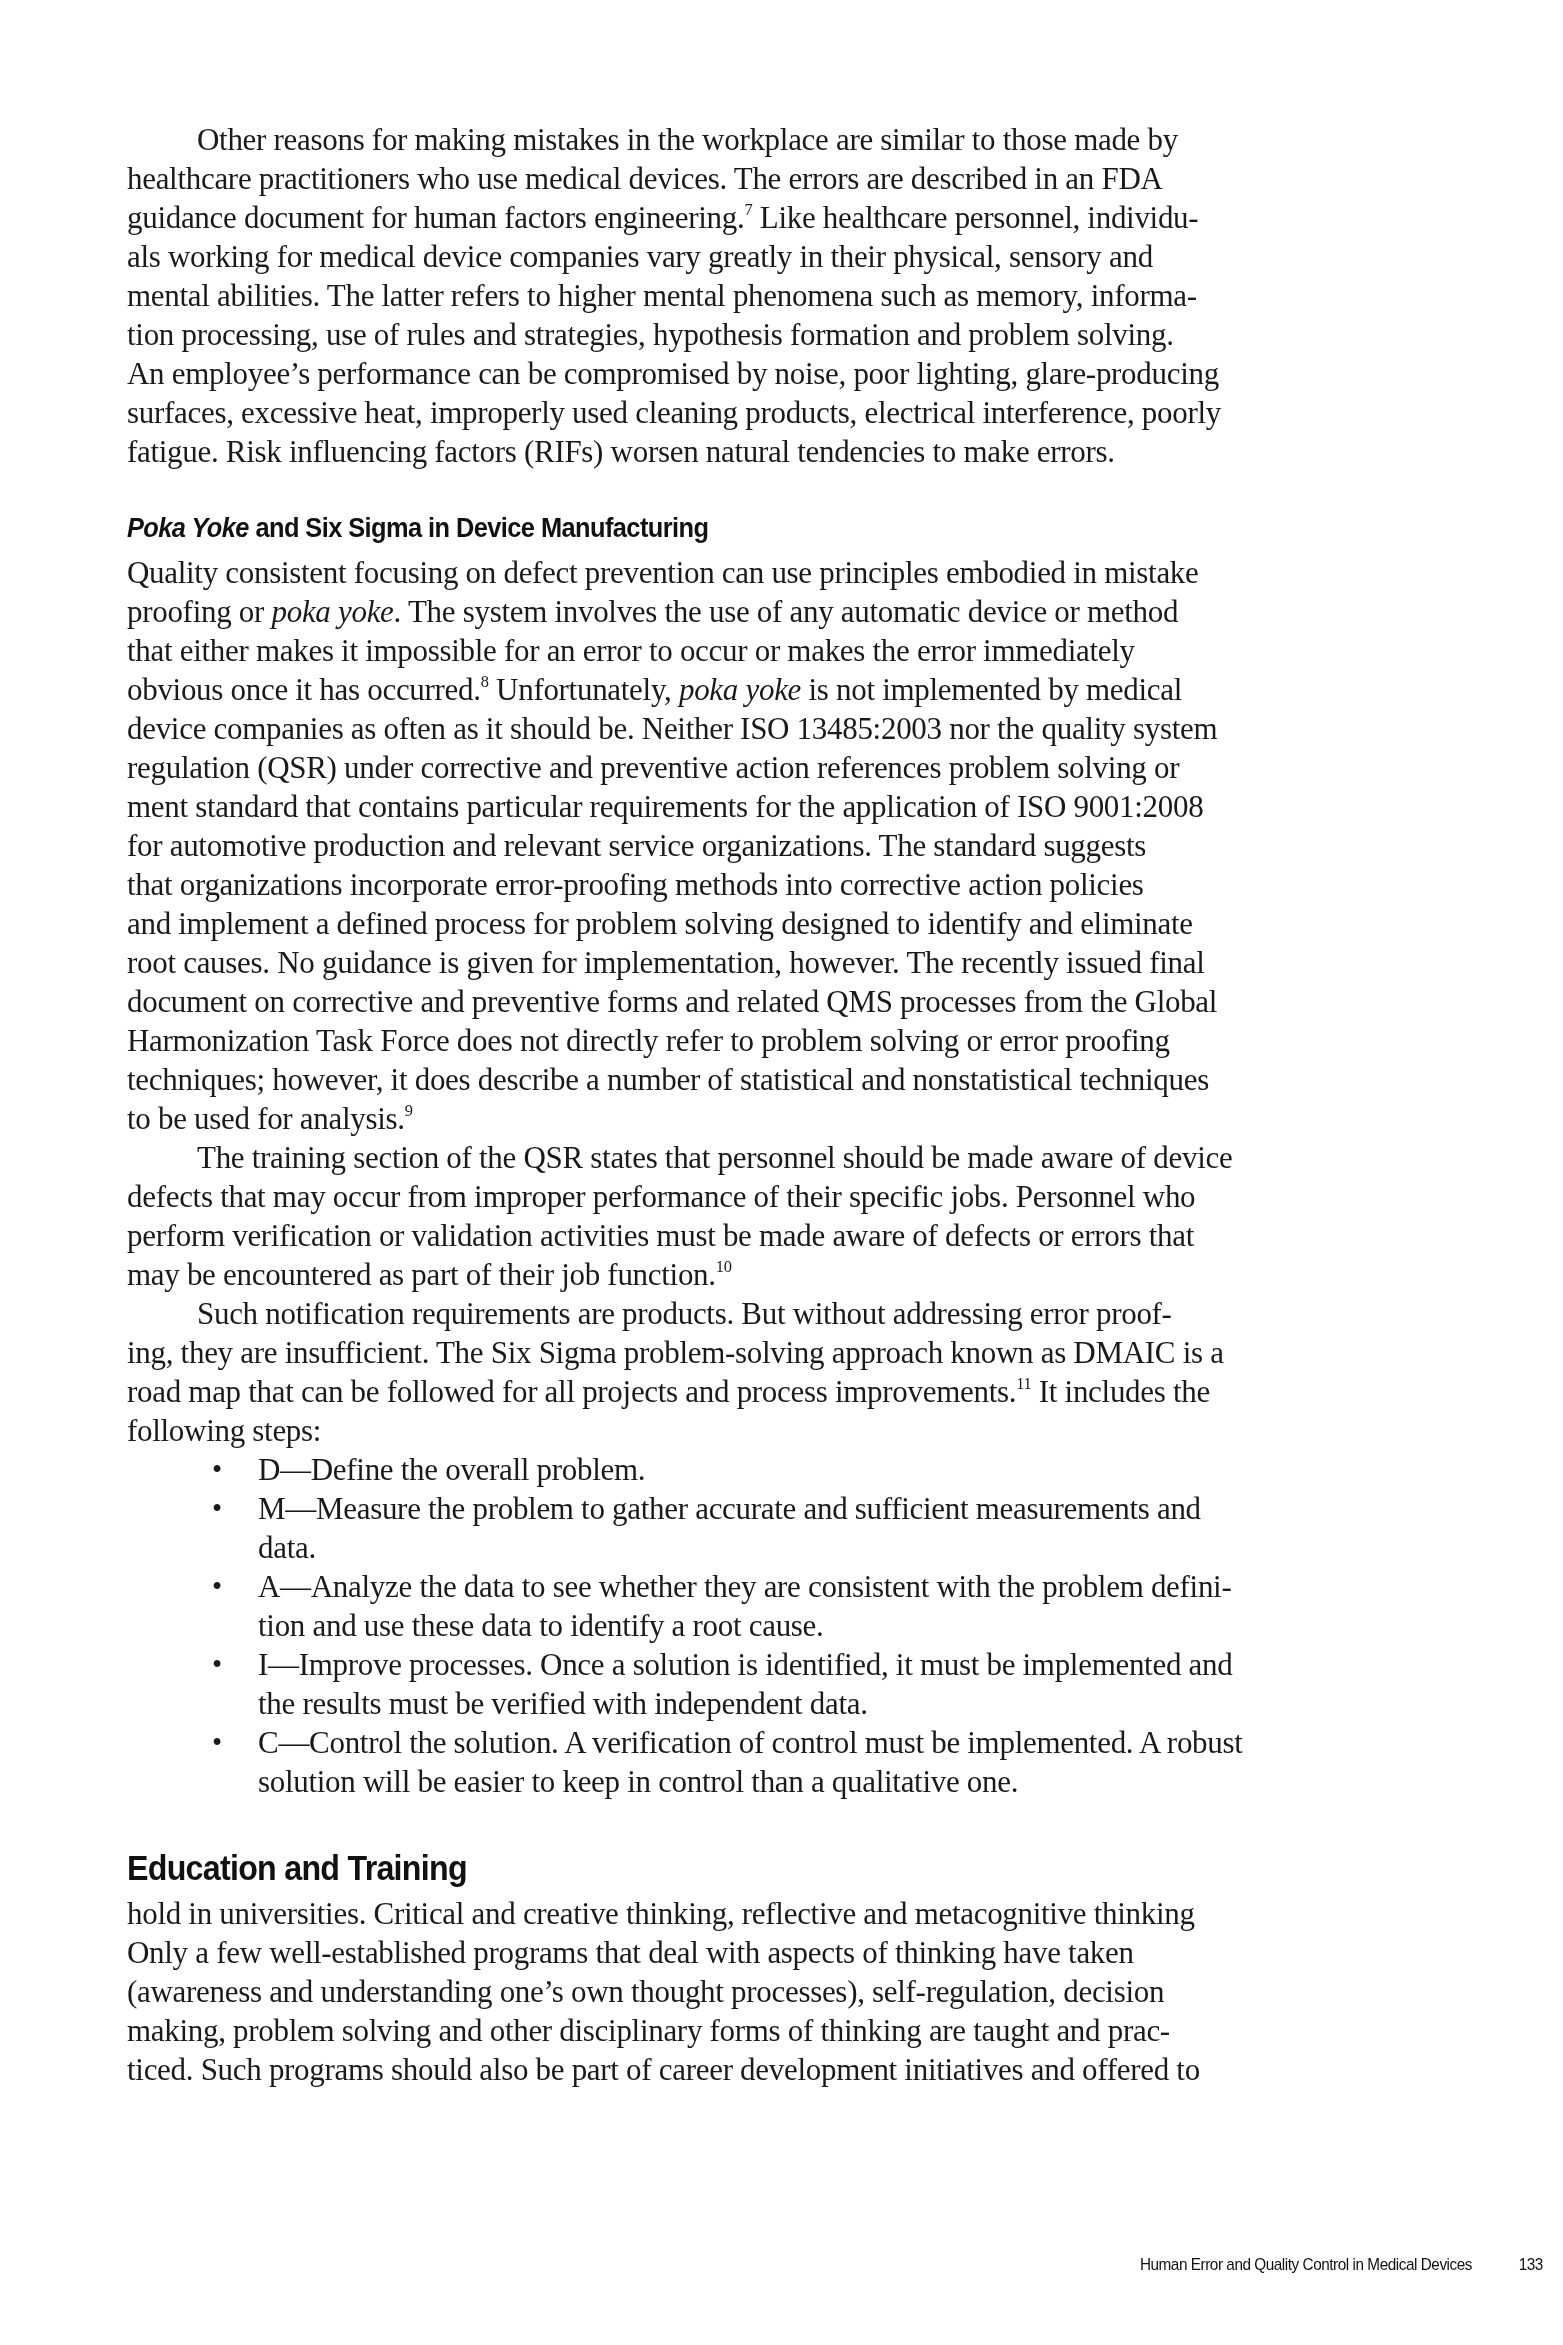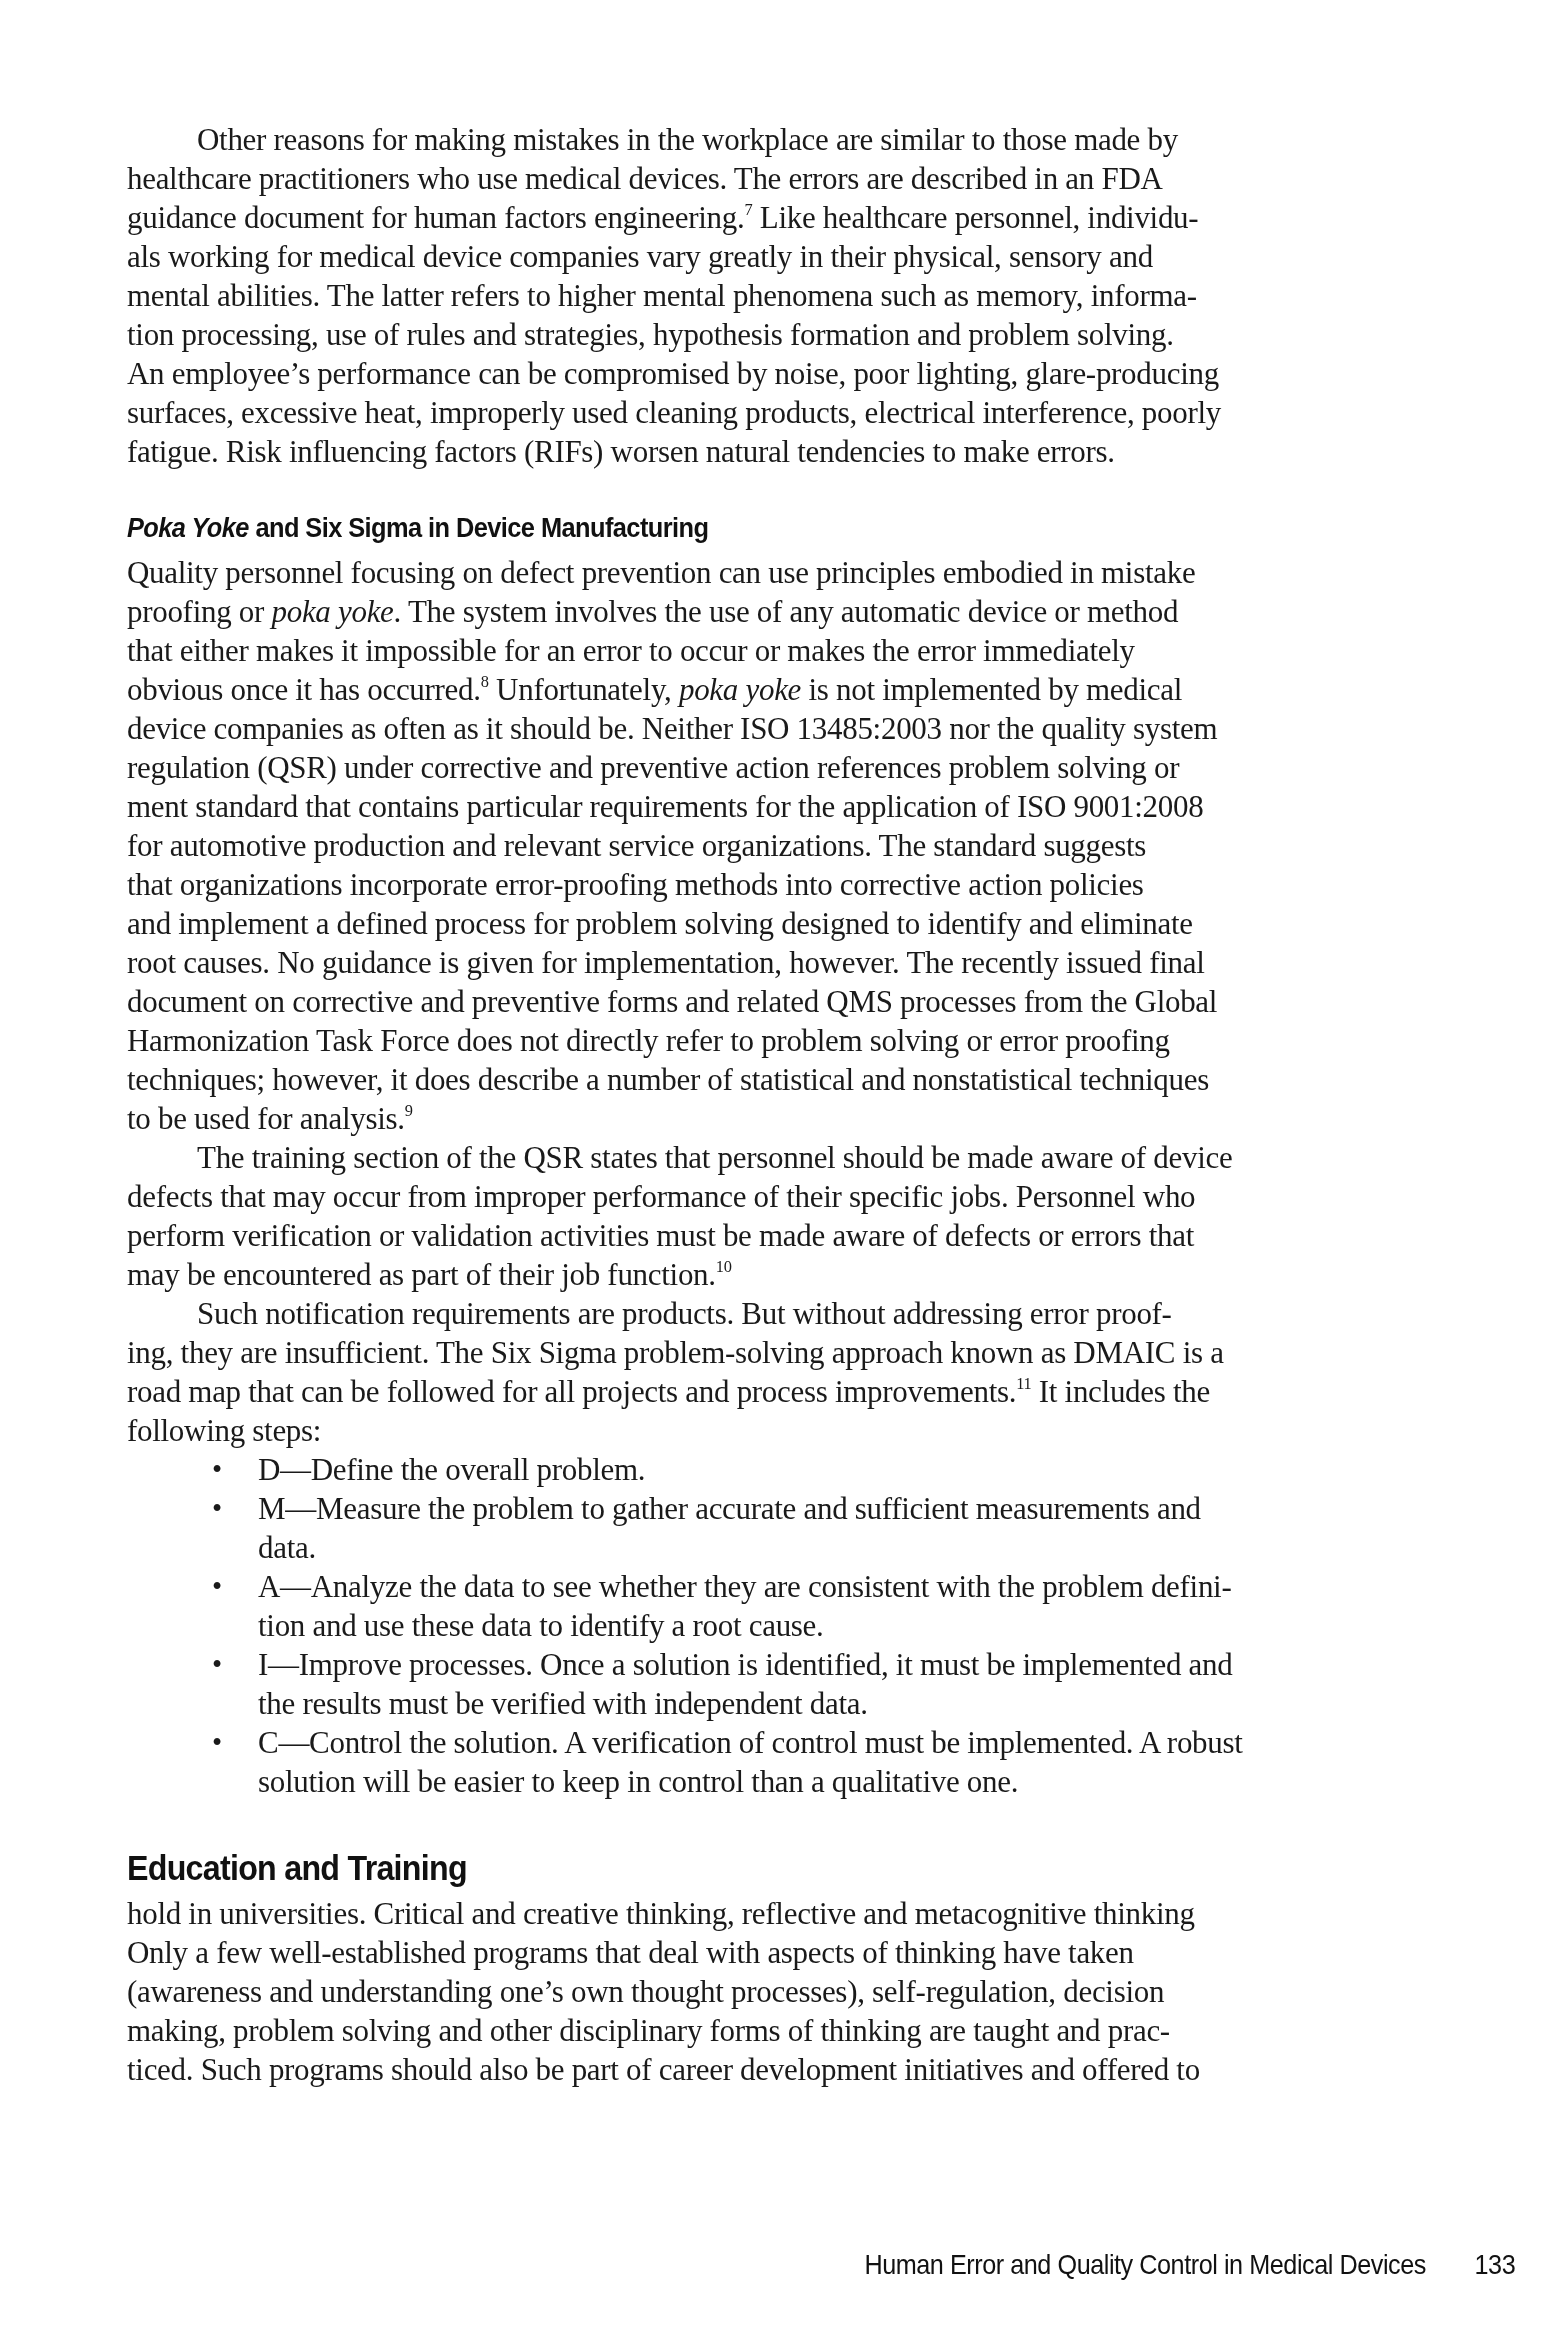"Quality personnel focusing on defect" span.line { text: personnel -> consistent }
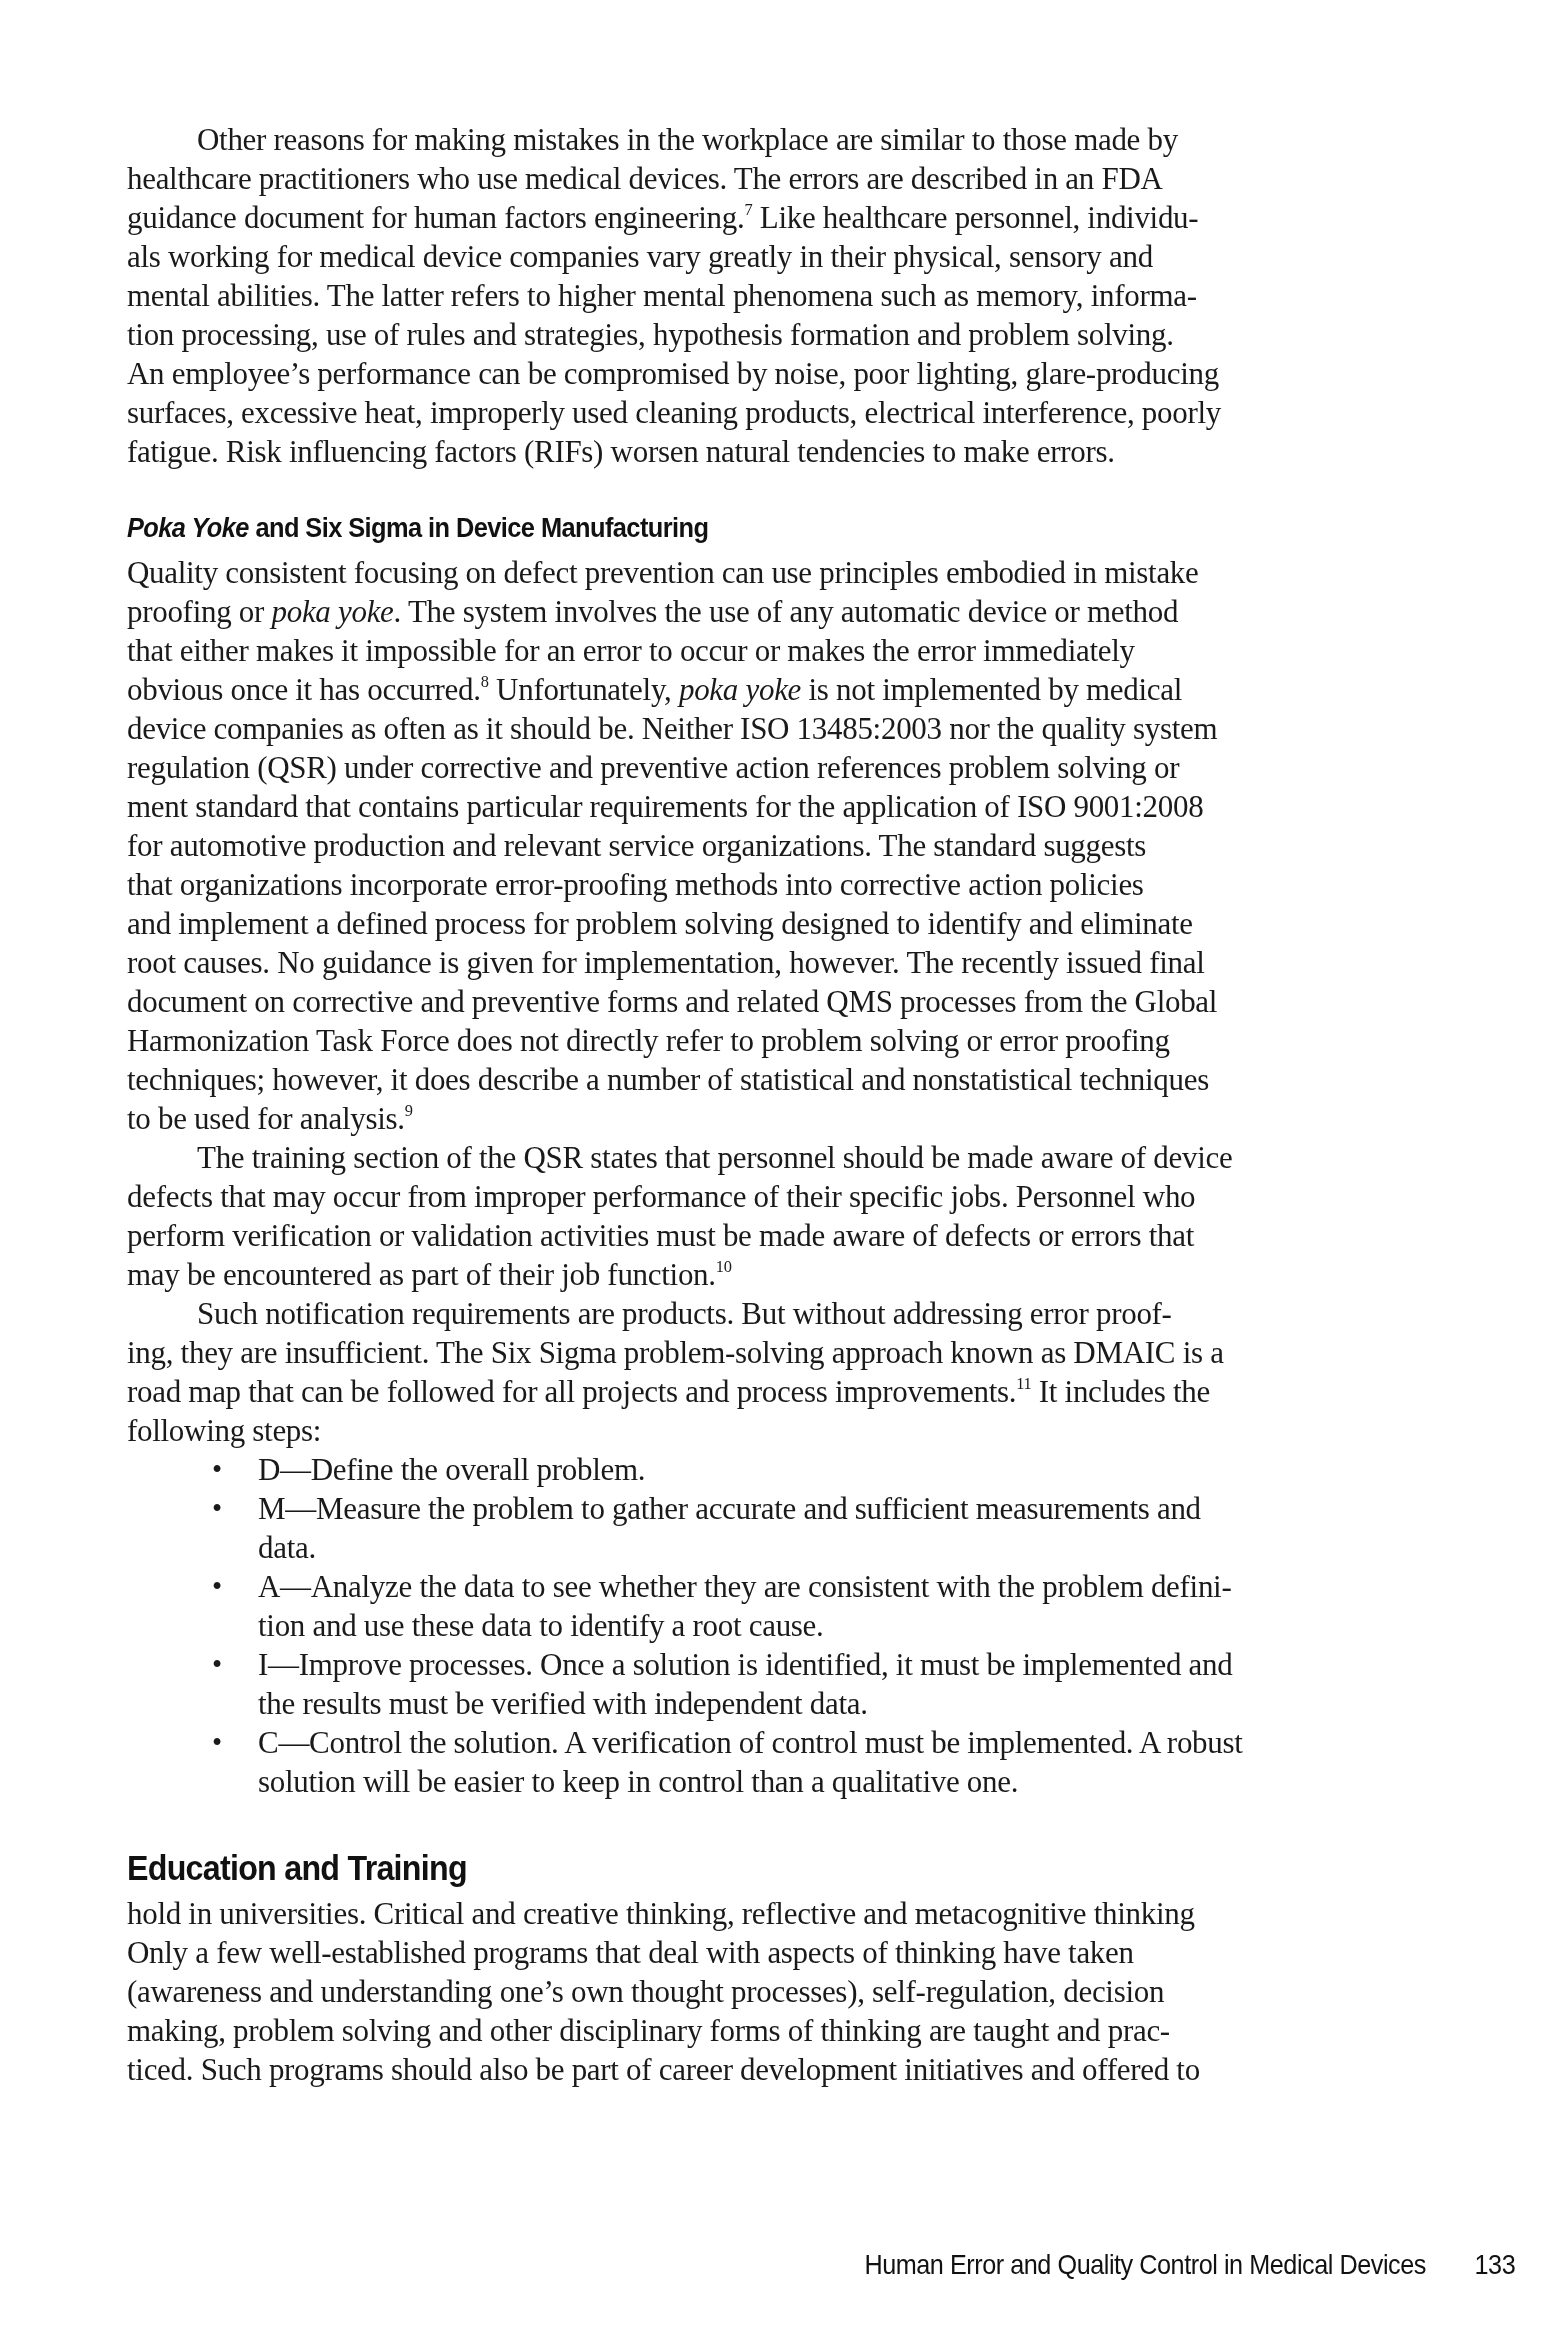"Human Error and Quality Control" .footer { font-size: 28px -> 17px; padding-left: none -> 28px }
